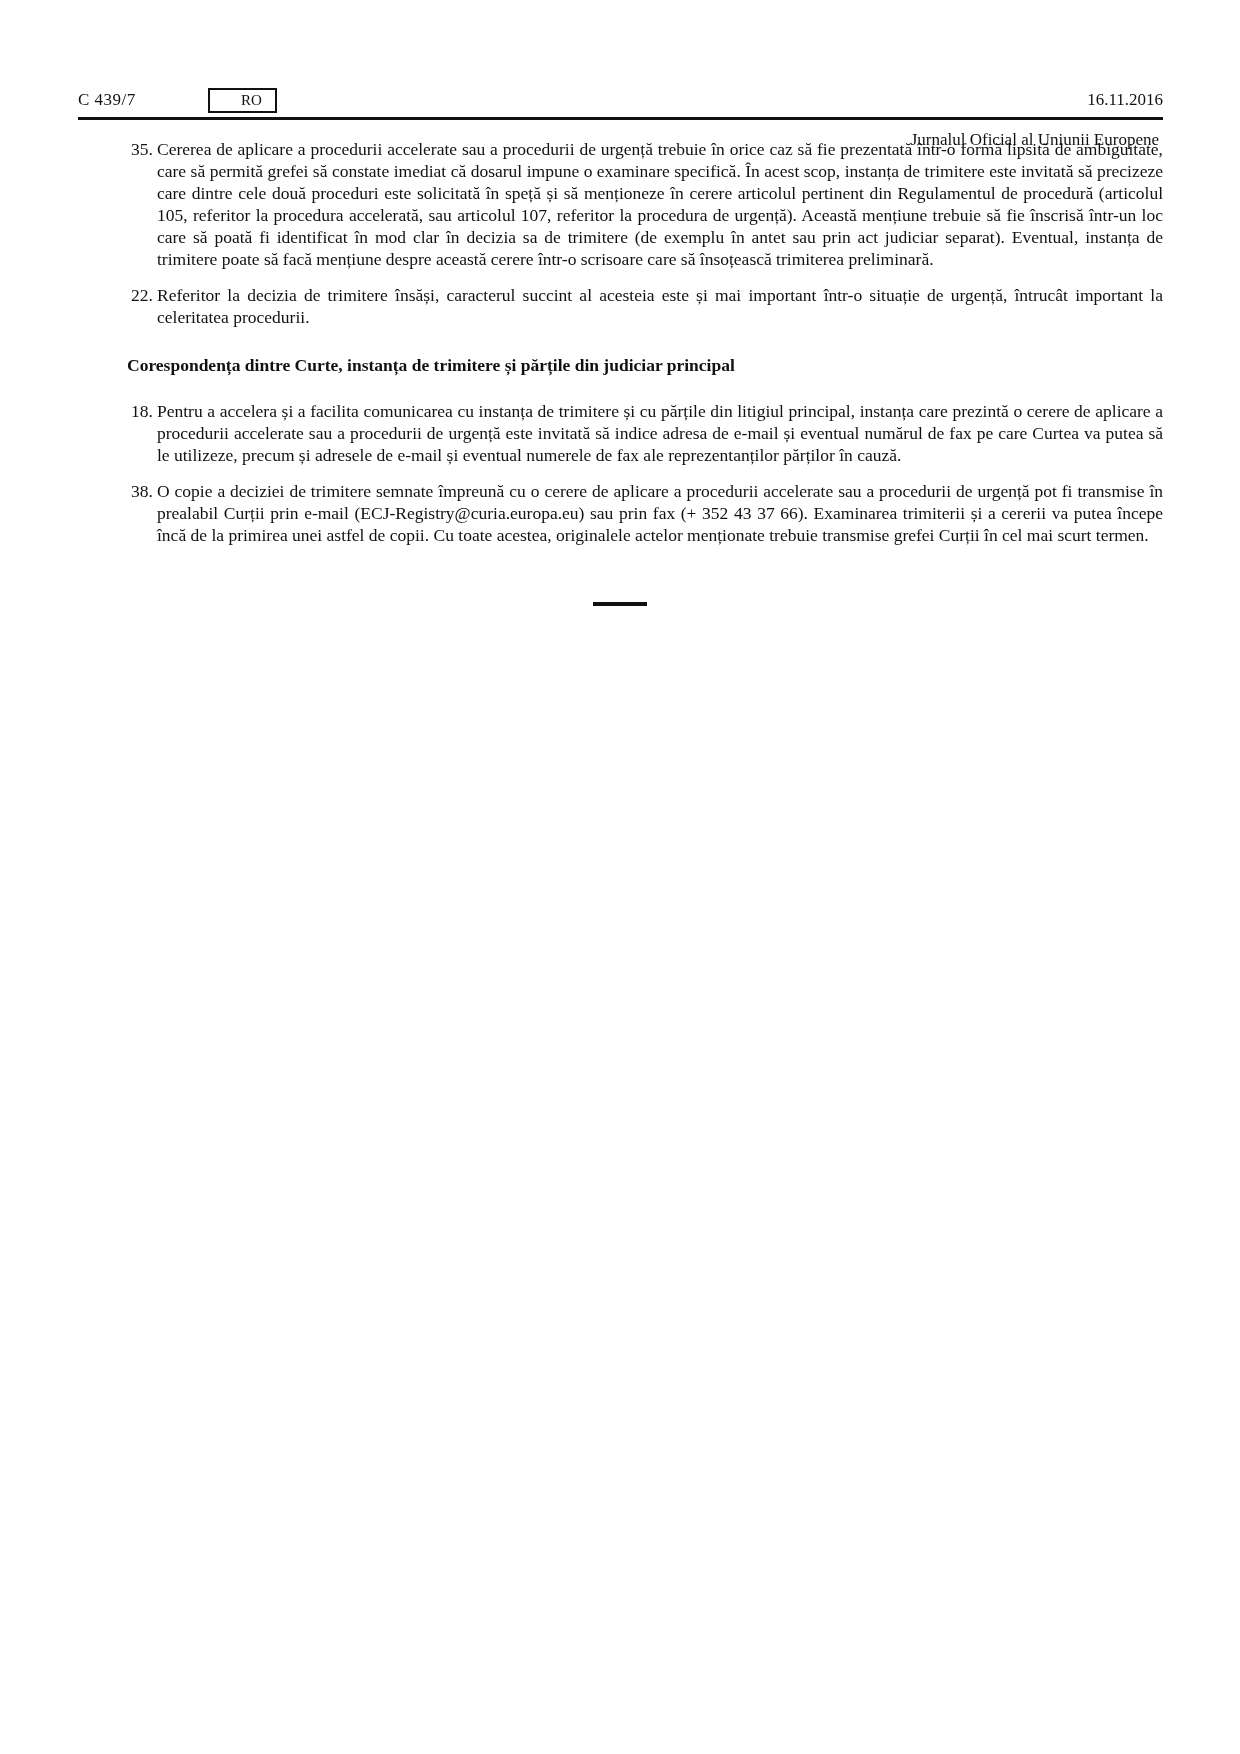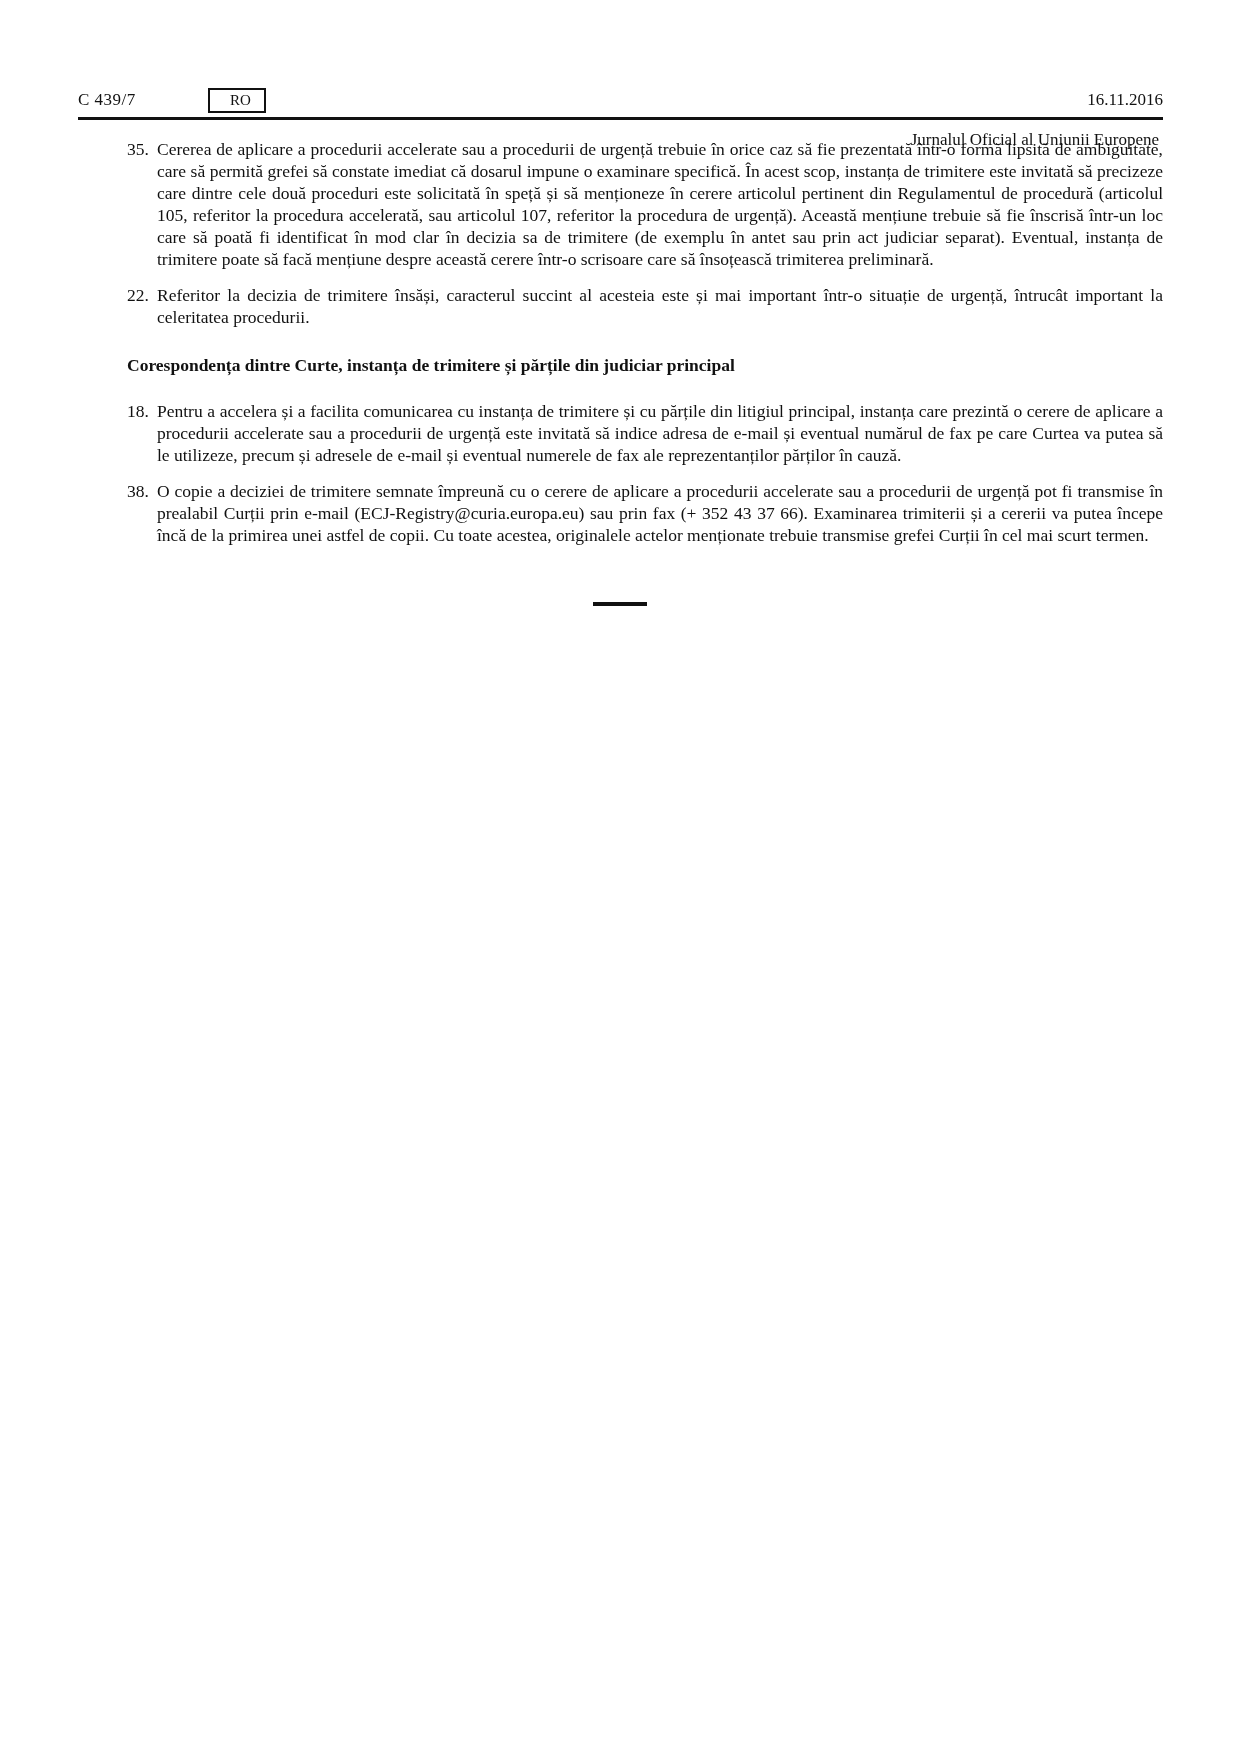"RO" .ro-box { padding: 0 13px 1px 20px -> 0 13px 1px 31px }
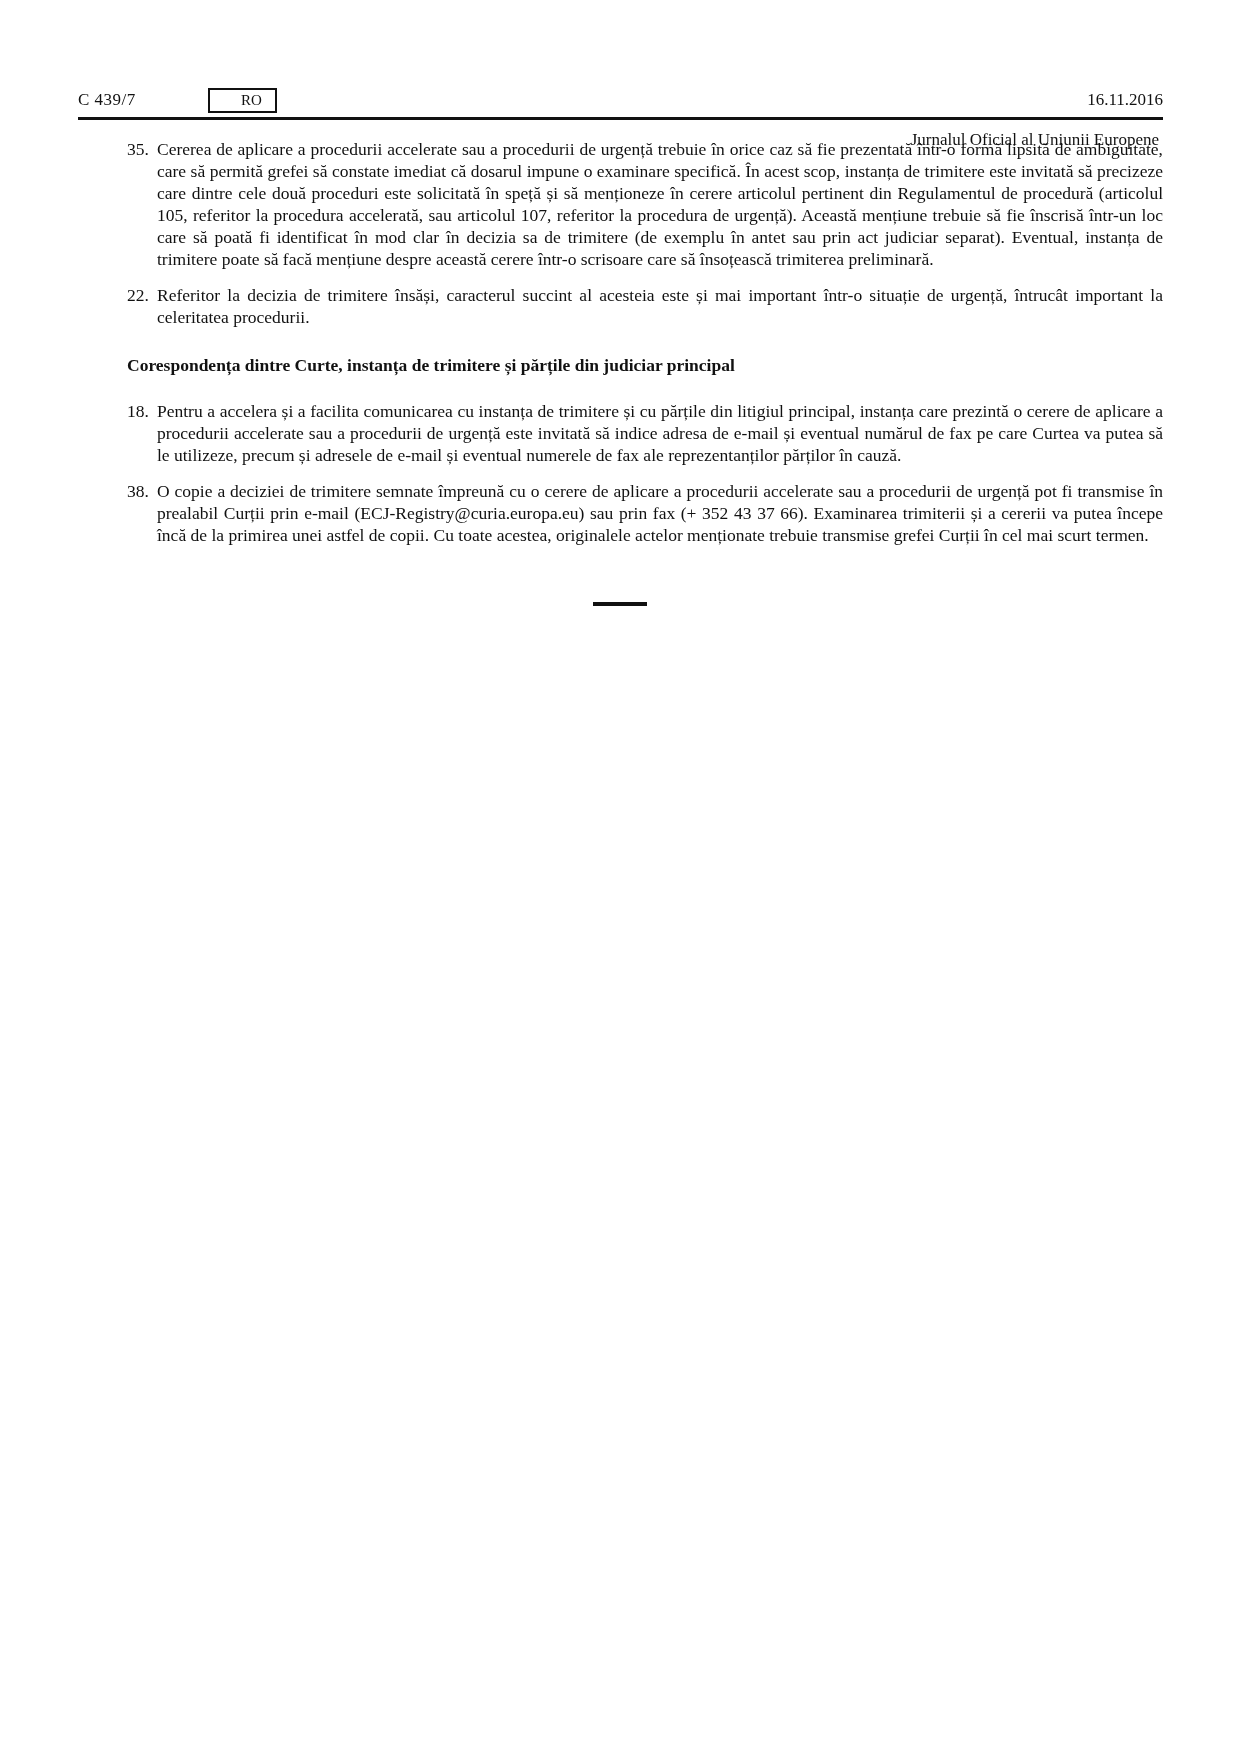"35." .para .num { text-align: none -> center }
